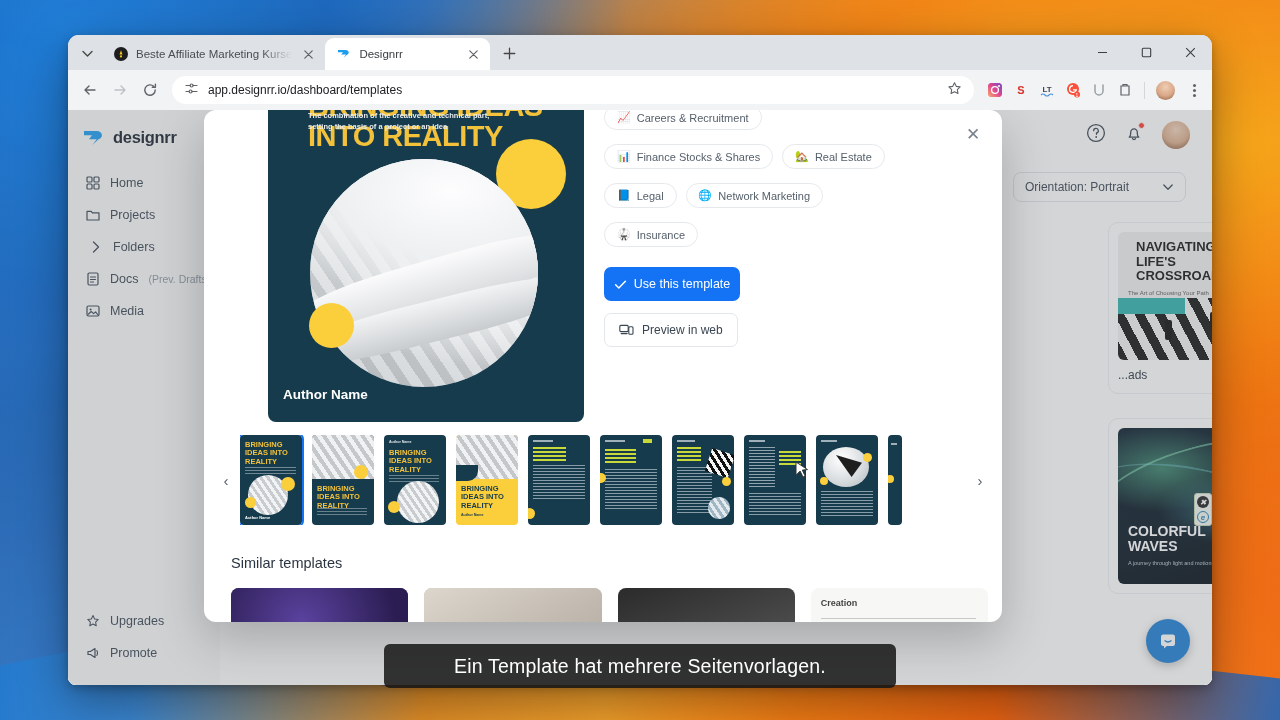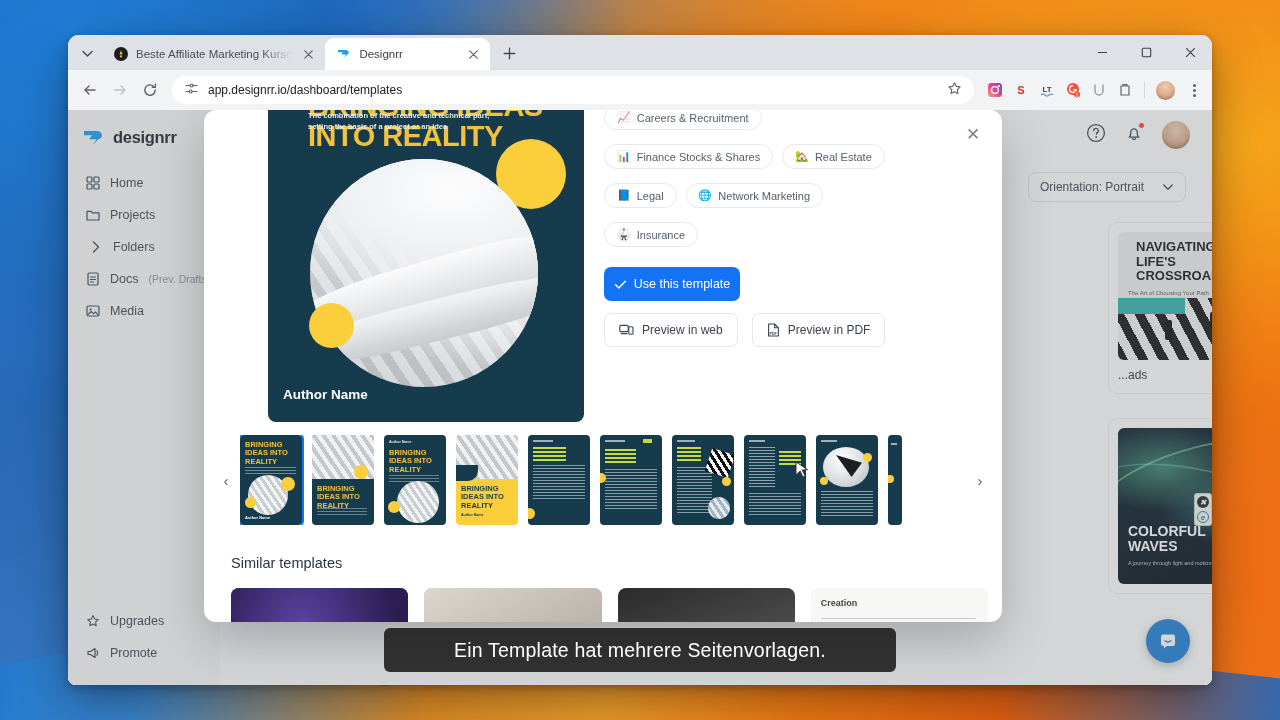"Orientation: Portrait" .orient-select { gap: 18px -> 33px }
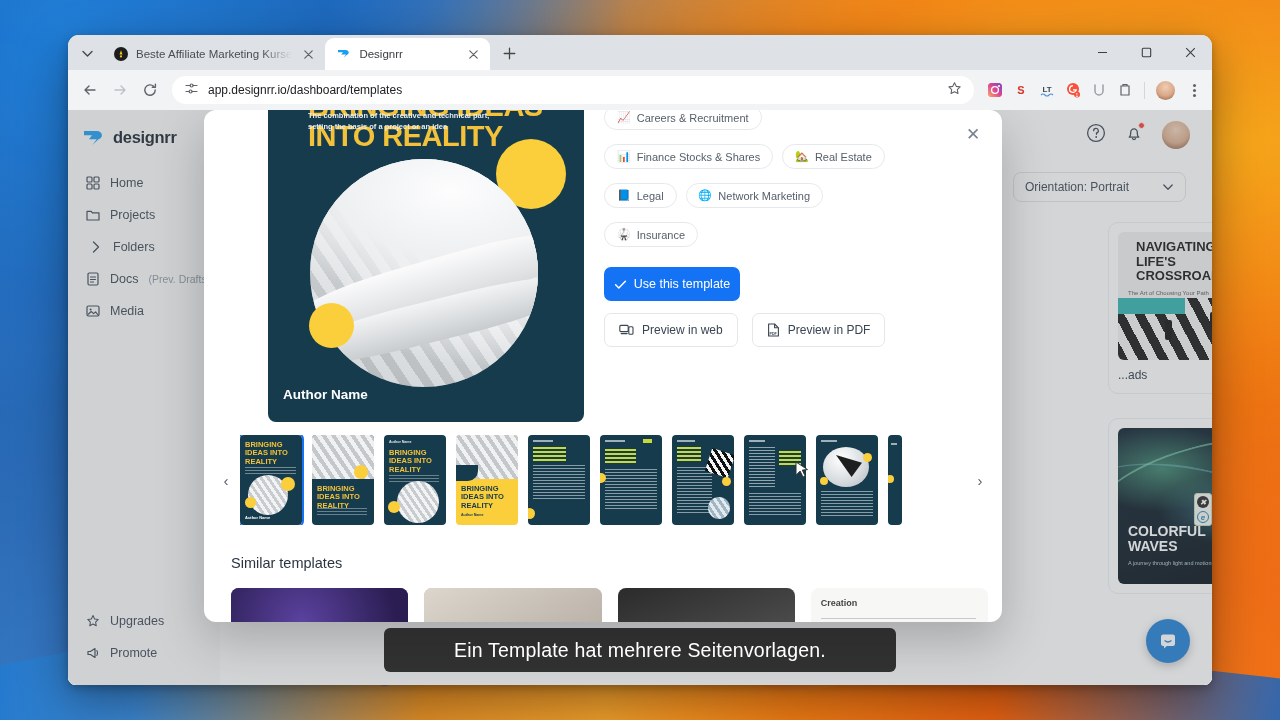"Preview in PDF" div.btn-ghost { html: <div> <svg> <path></path> <path></path> <text>PDF</text> </svg> <span>Preview in PDF</span> </div> -> none }
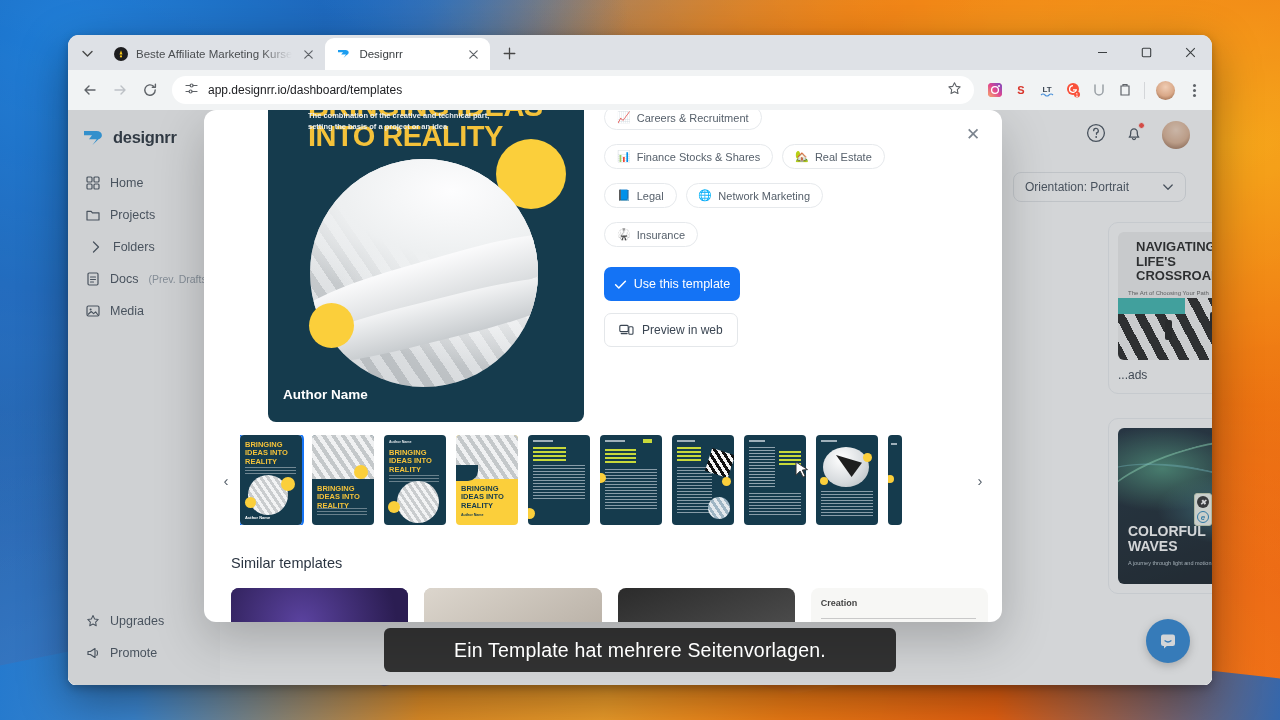"Ein Template hat mehrere Seitenvorlagen." .caption { top: 628px -> 644px }
